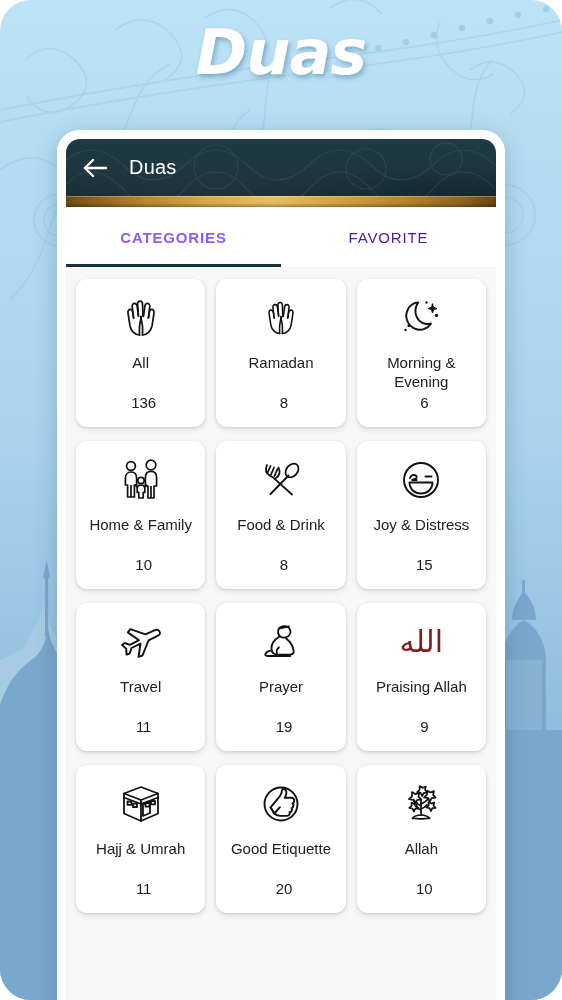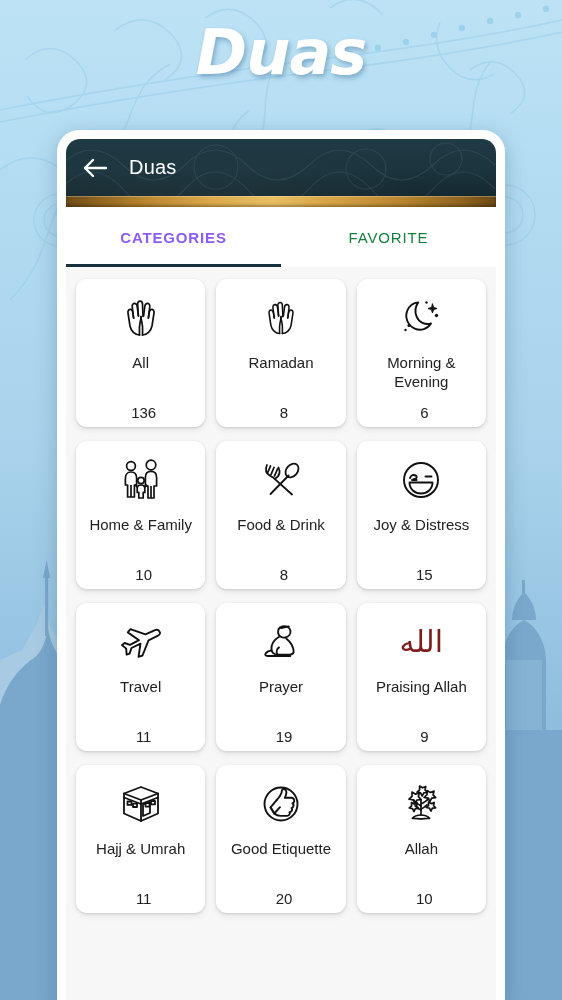"Duas" #promo-bg { border-radius: none -> 31px }
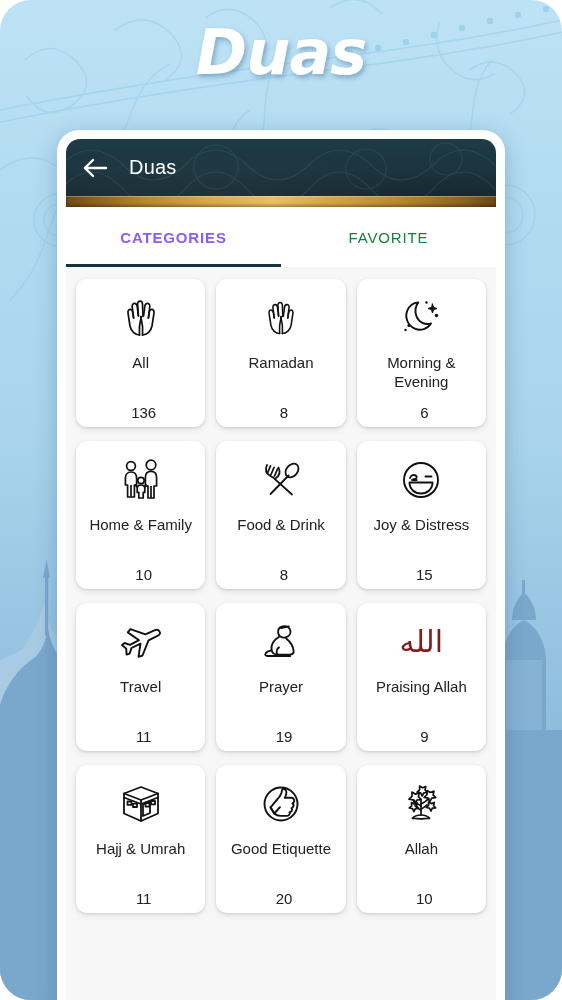"FAVORITE" .tab.inactive { color: #15803d -> #4c1d95 }
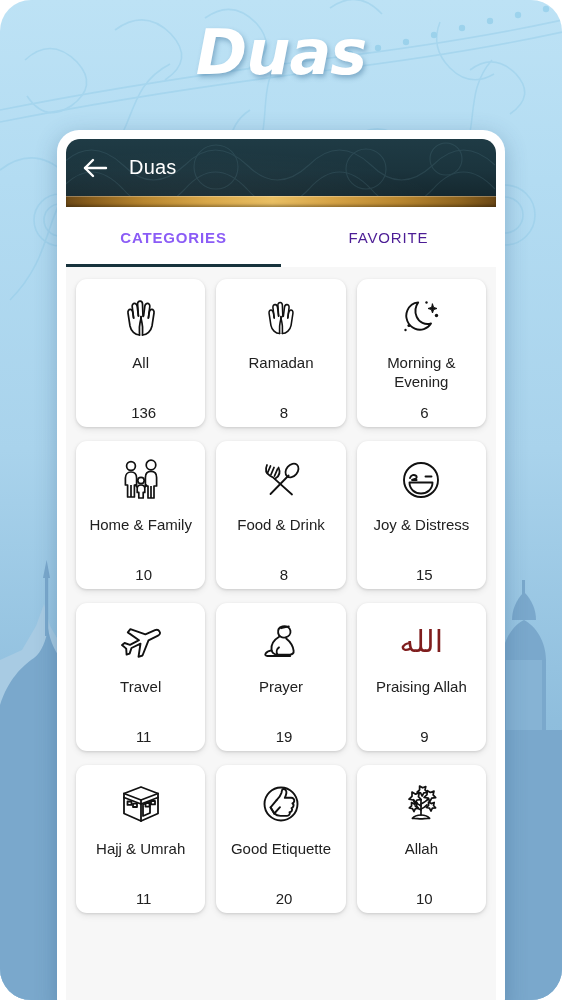"All" .cat-card { padding: 16px 6px 0 6px -> 16px 6px 10px 6px }
